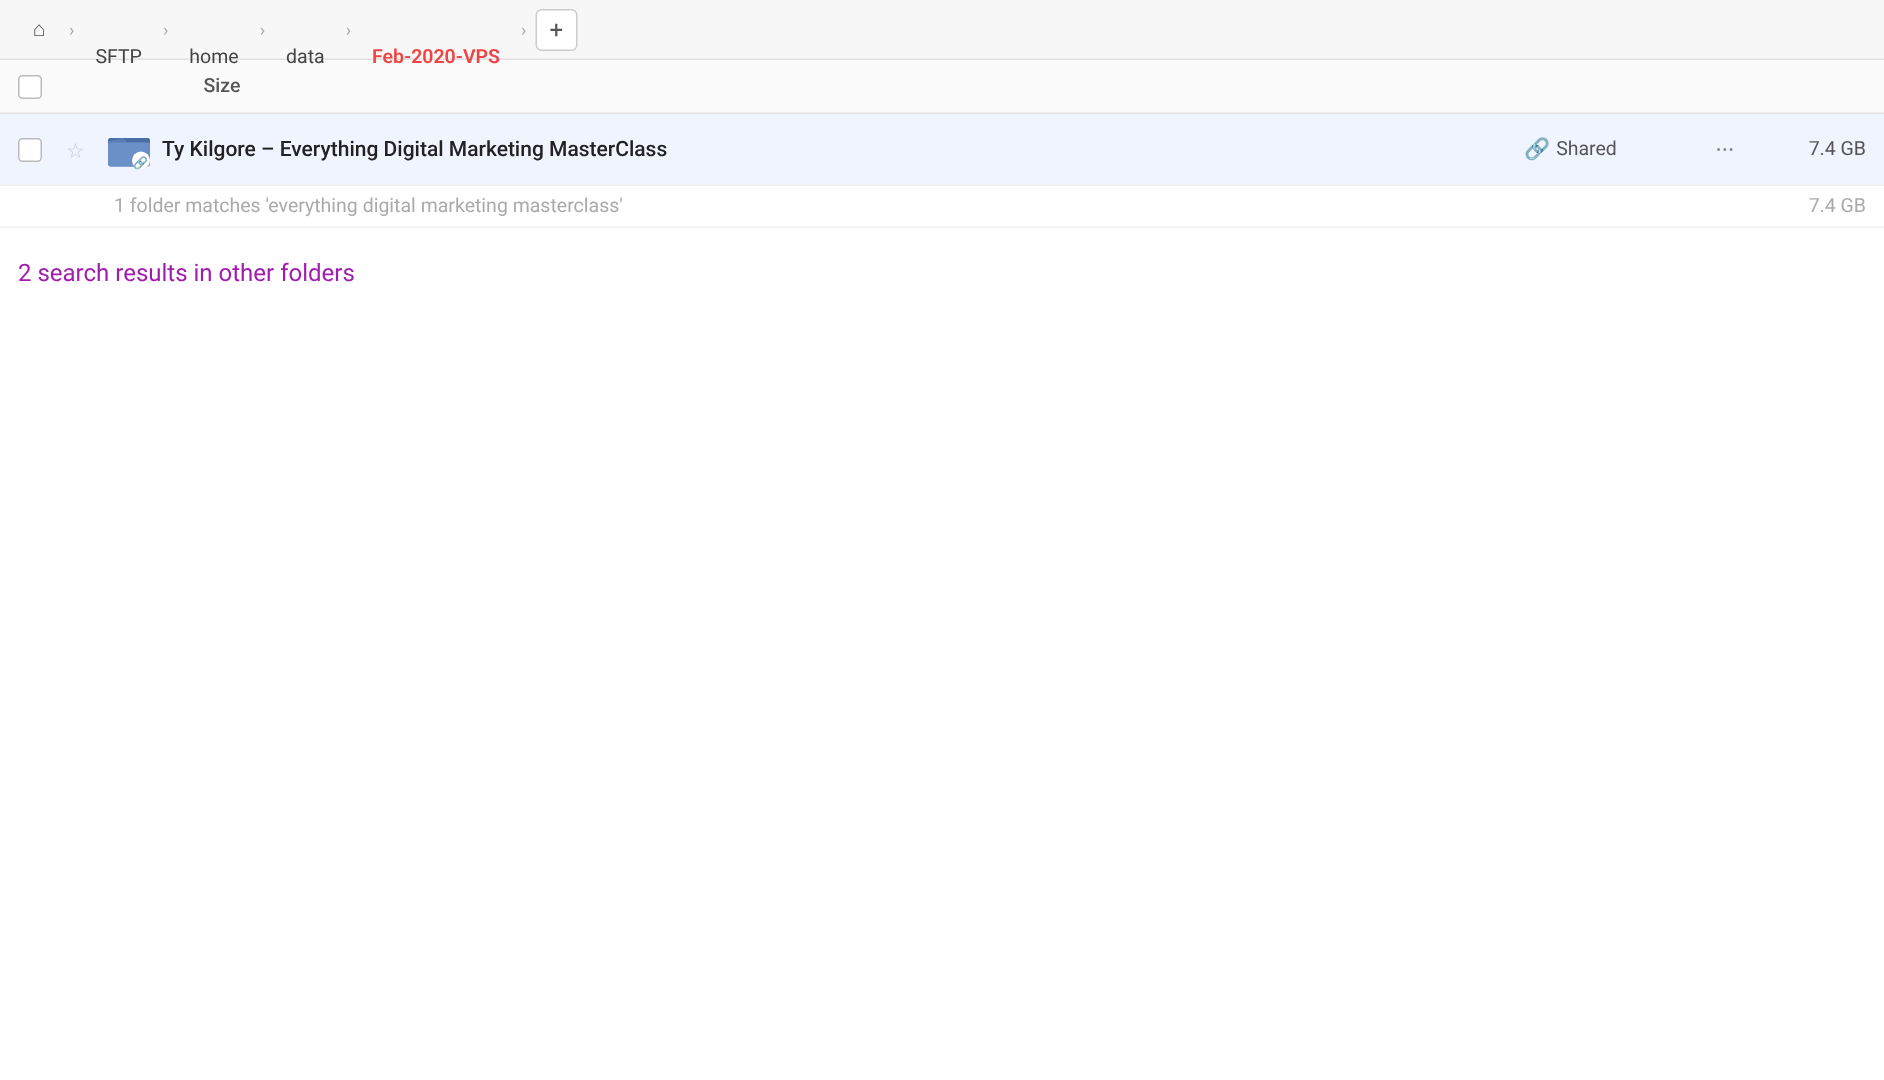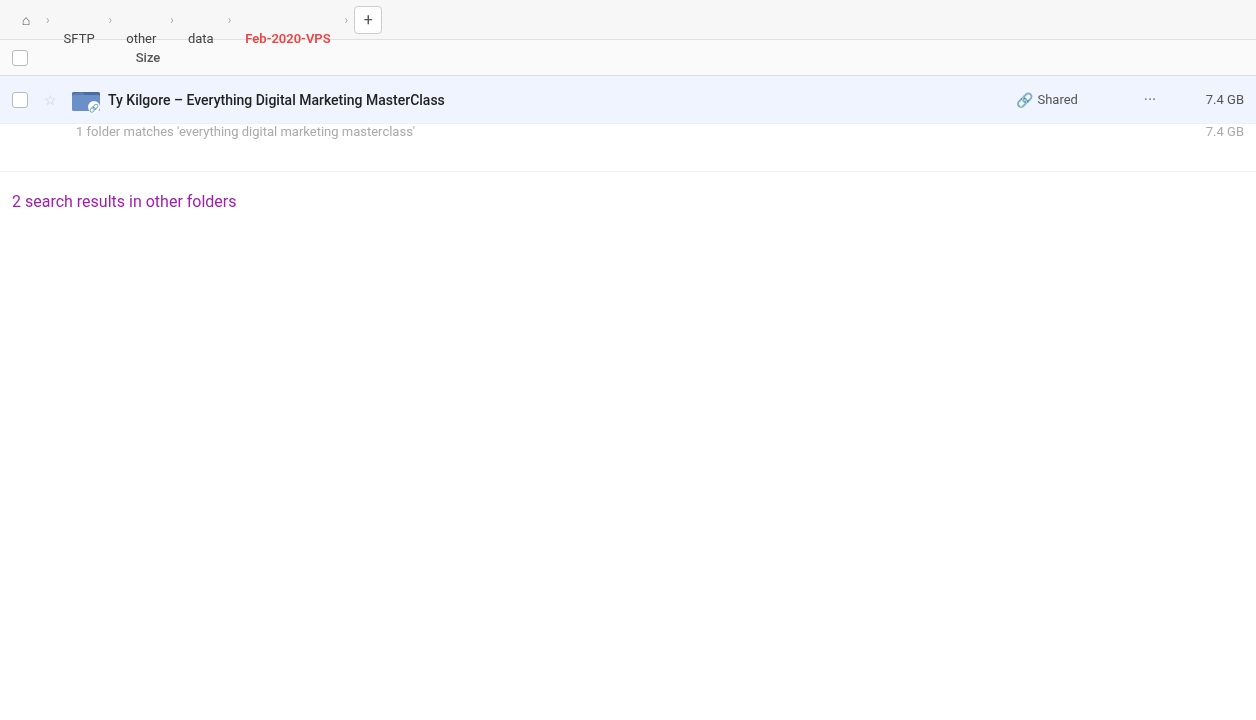"other" span { text: other -> home }
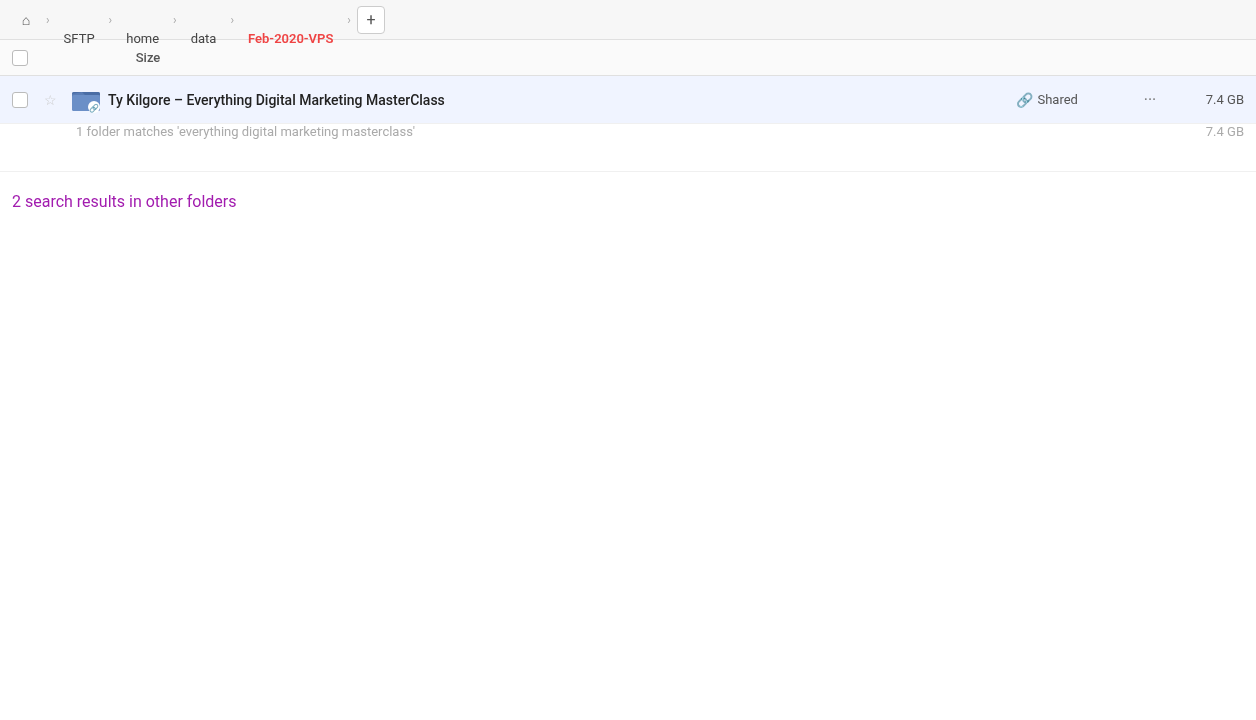"1 folder matches 'everything digital" .sub-result { align-items: none -> center; height: 48px -> 28px }
